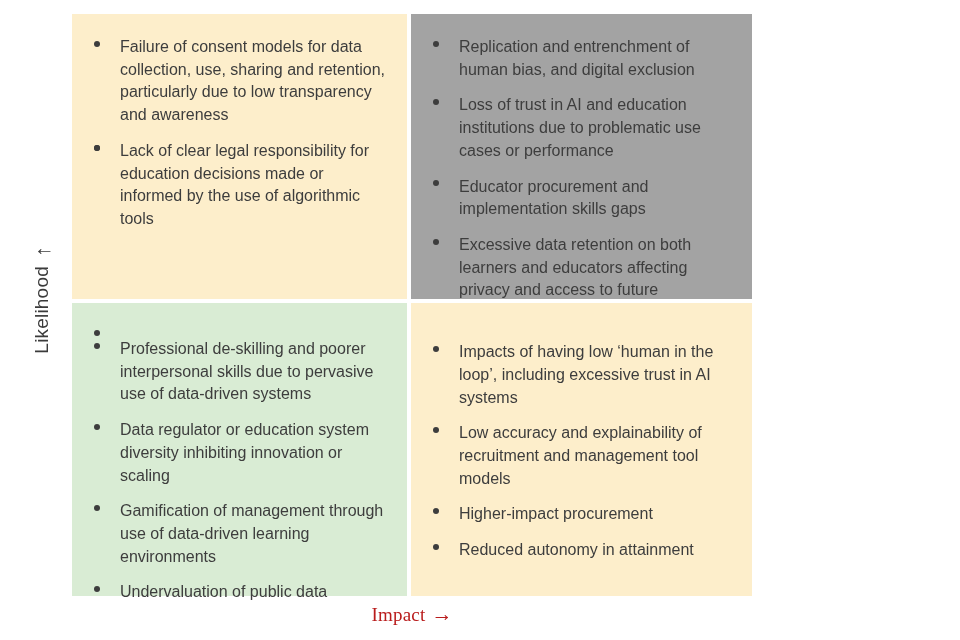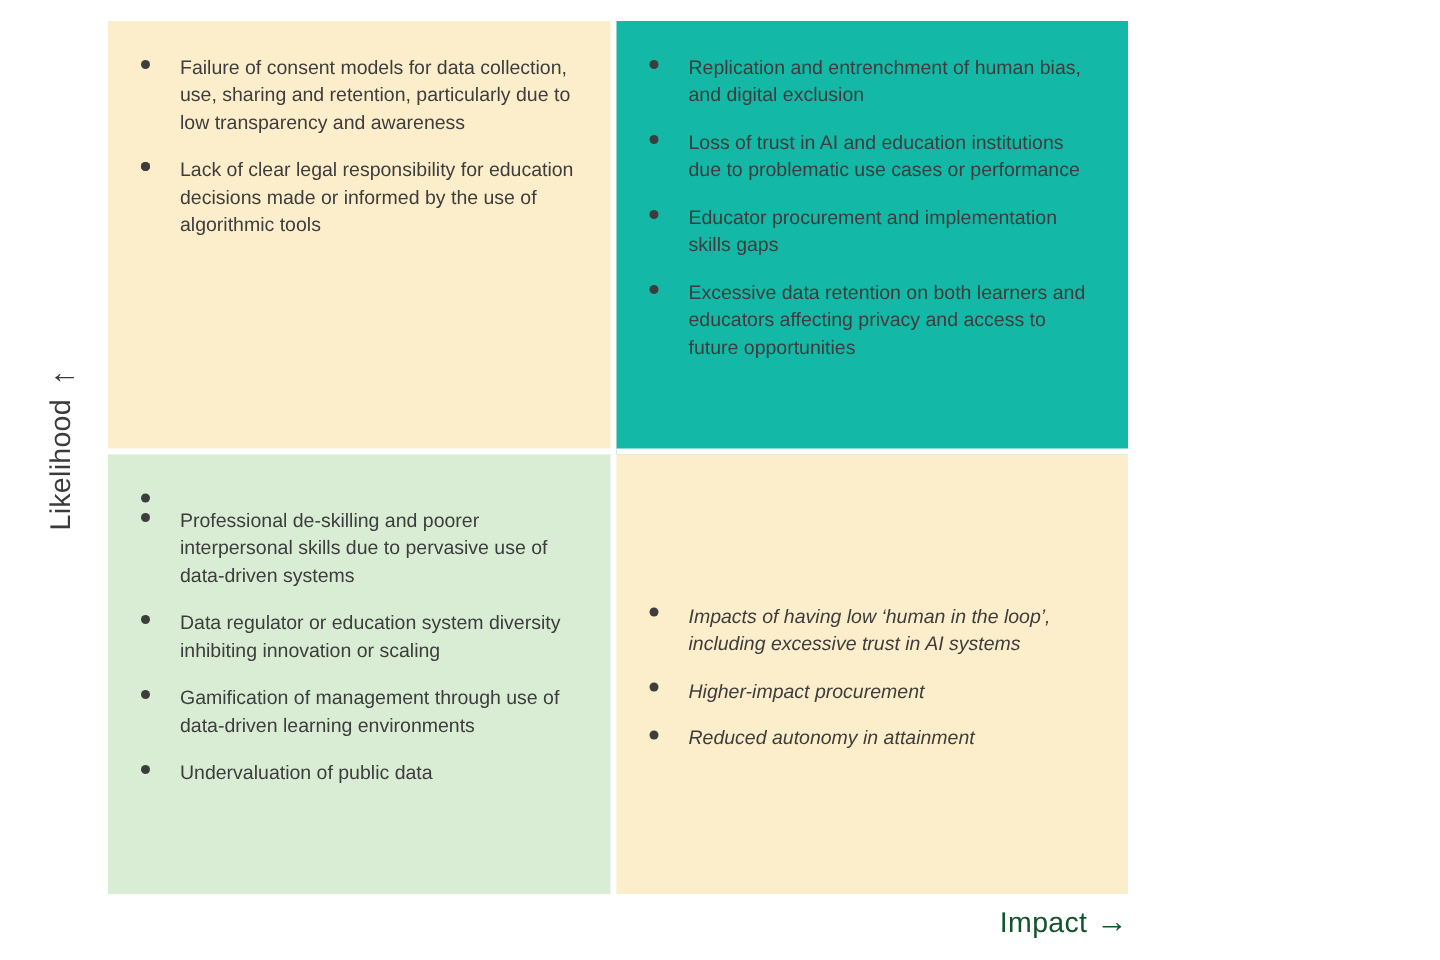"Failure of consent models for" ul.items li { font-size: 13px -> 16px }
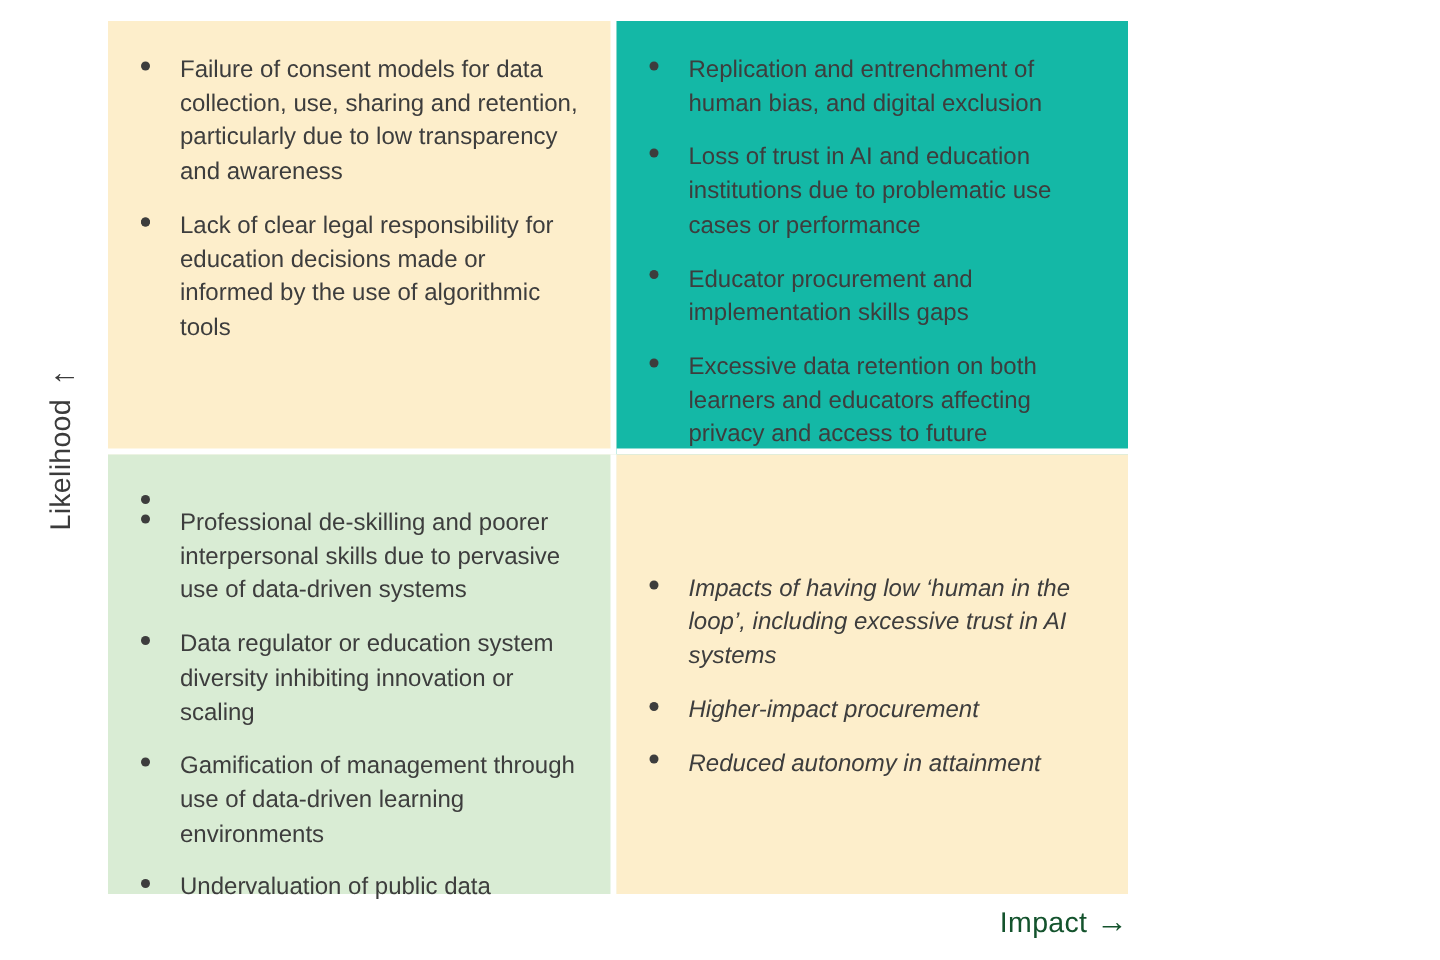"Replication and entrenchment of human" .cell.tr { background: #14b8a6 -> #a3a3a3 }
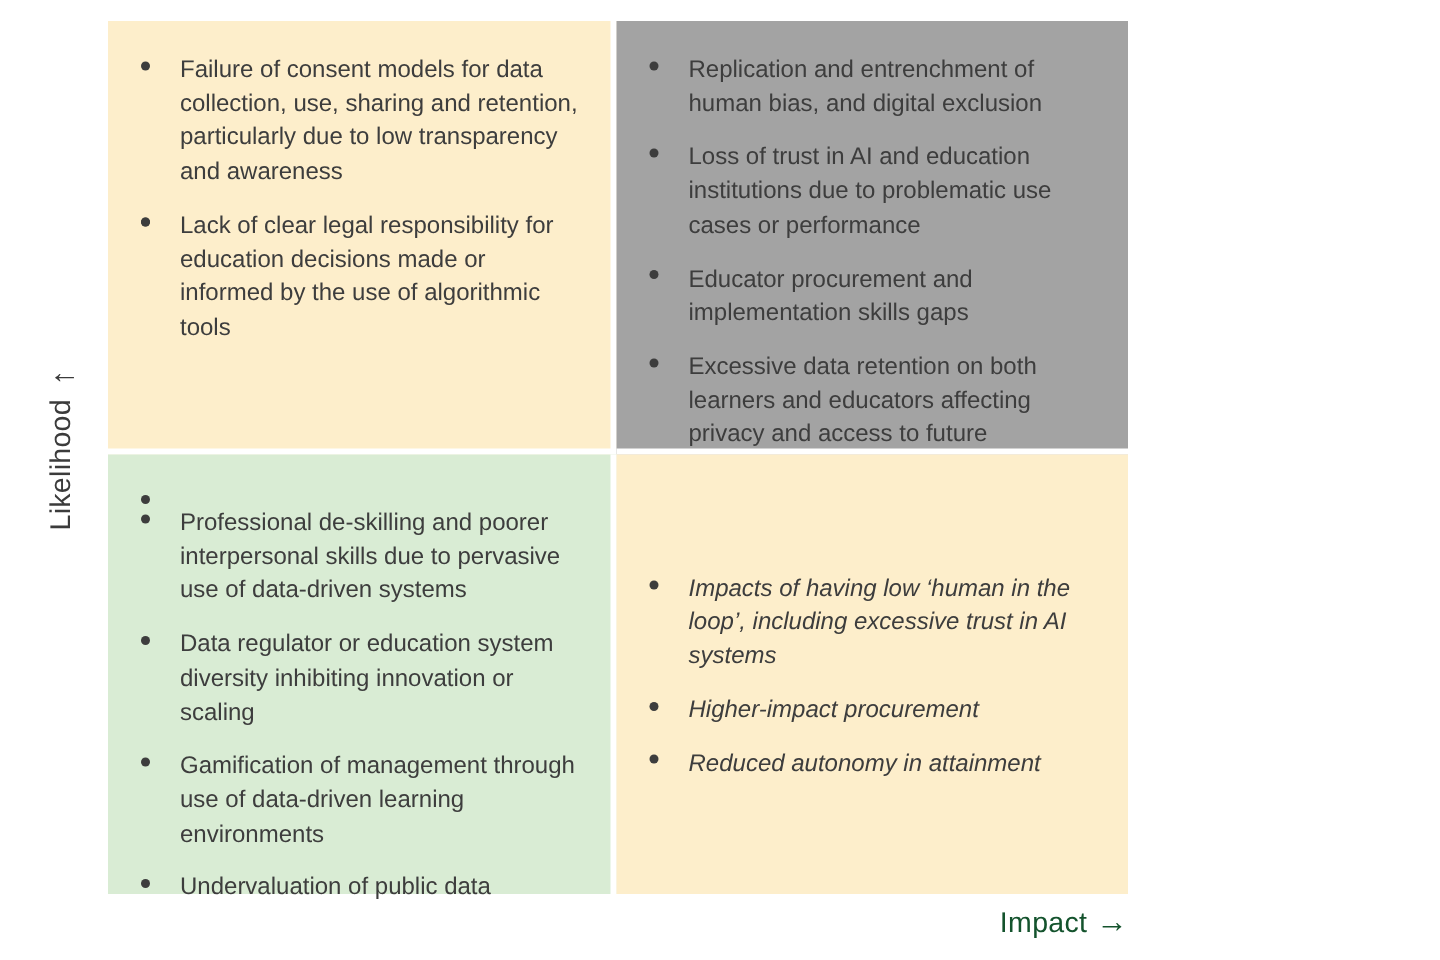"Impacts of having low ‘human" .cell.br ul.items li { font-style: italic -> none }
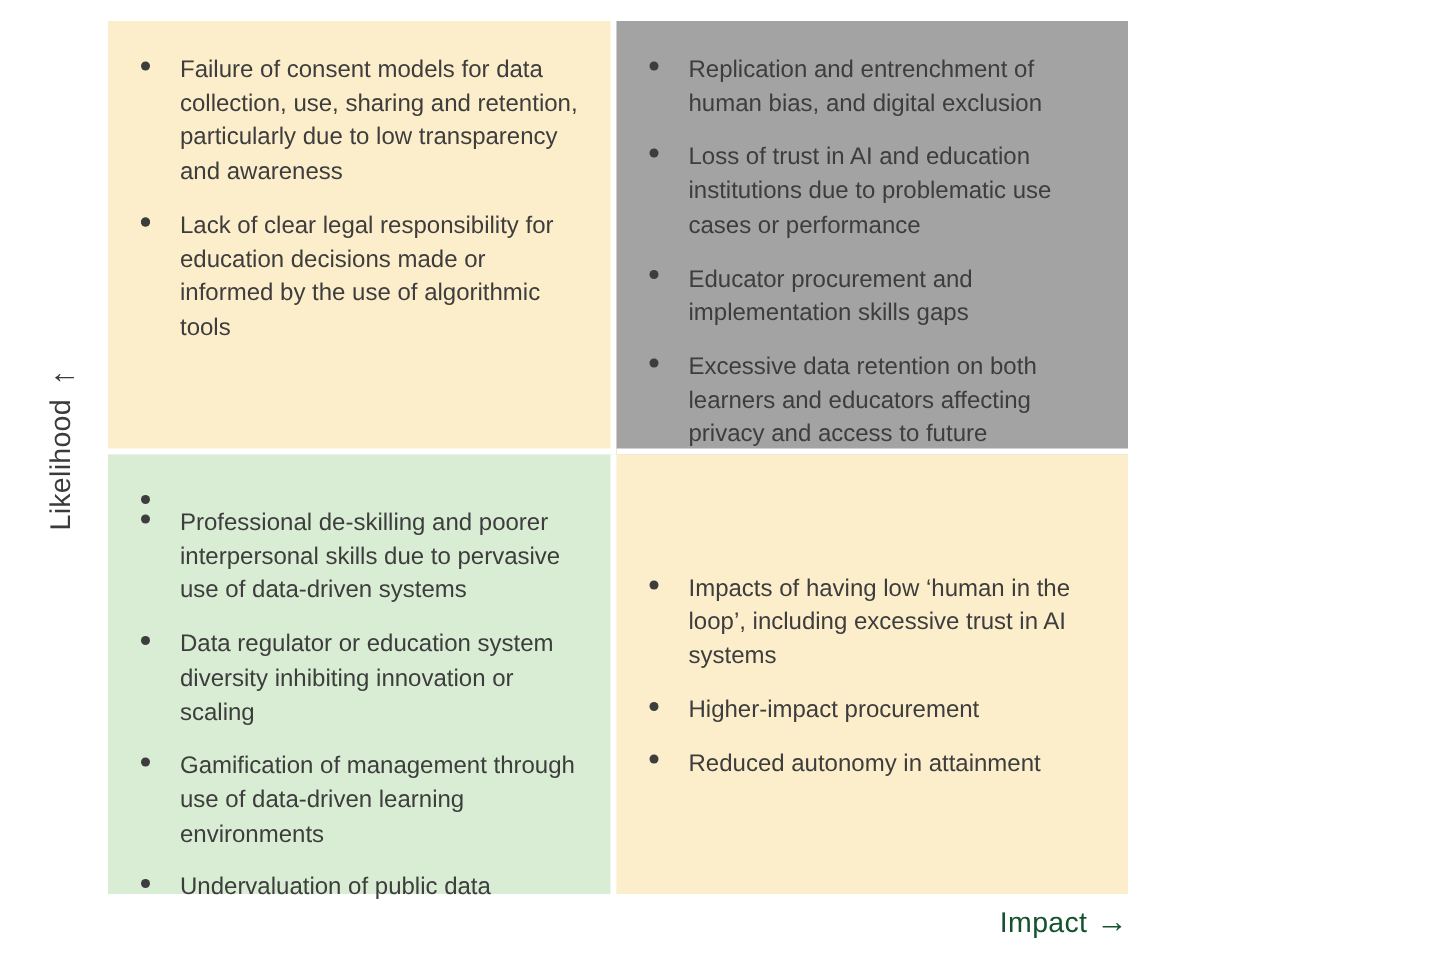"Low accuracy and explainability of" li { html: none -> <li><span></span><span>Low accuracy and explainability of recruitment and management tool models</span></li> }
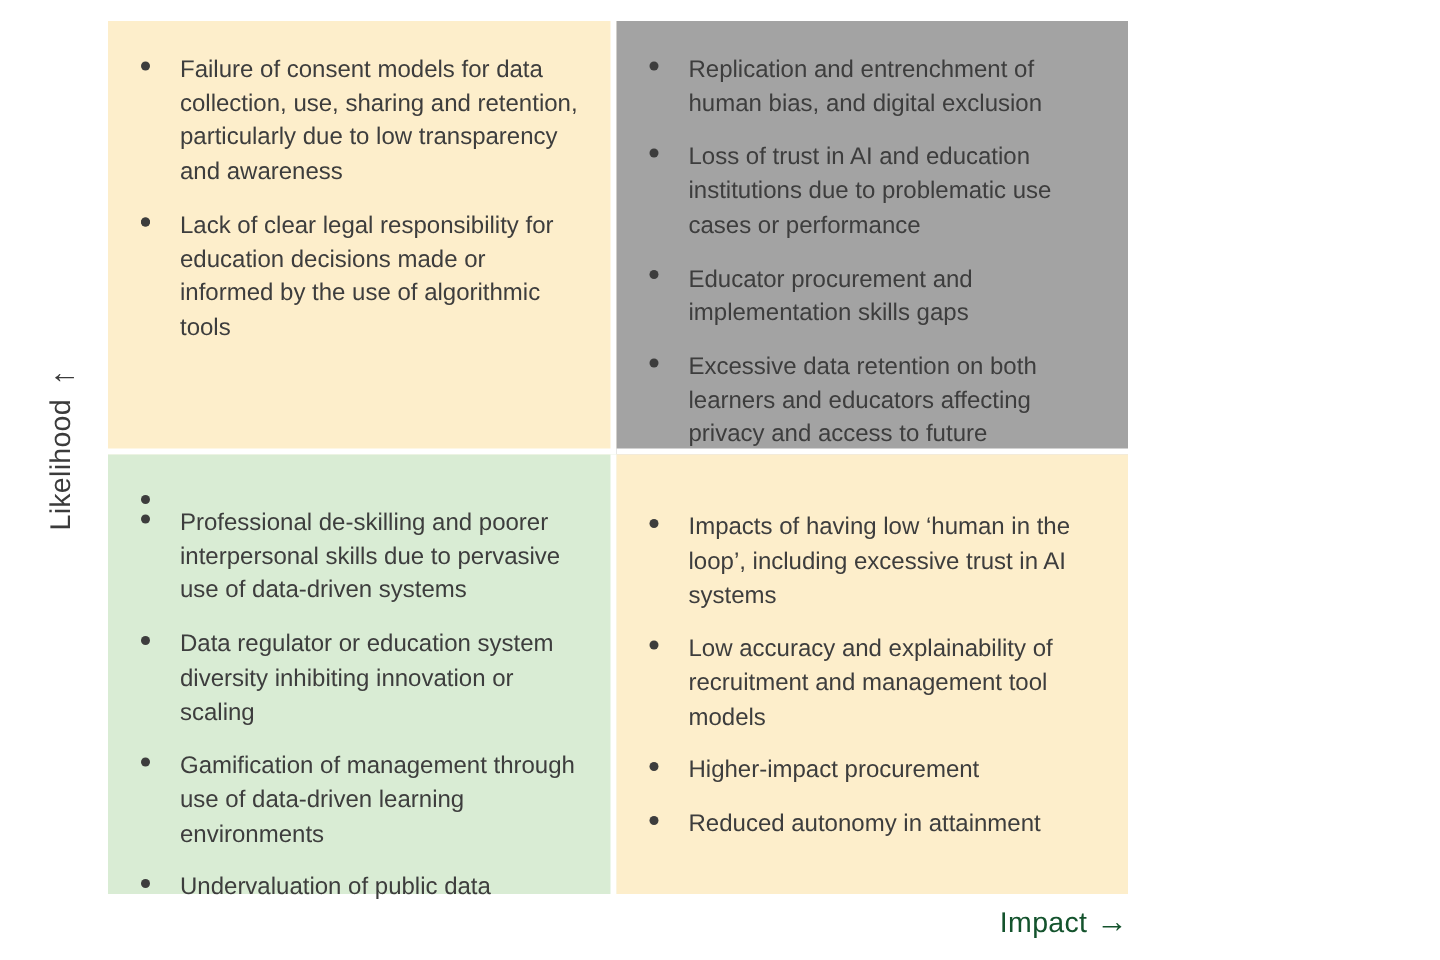"Impact →" .x-axis { color: #14532d -> #b91c1c; font-family: none -> Liberation Serif, serif; text-align: right -> center }
